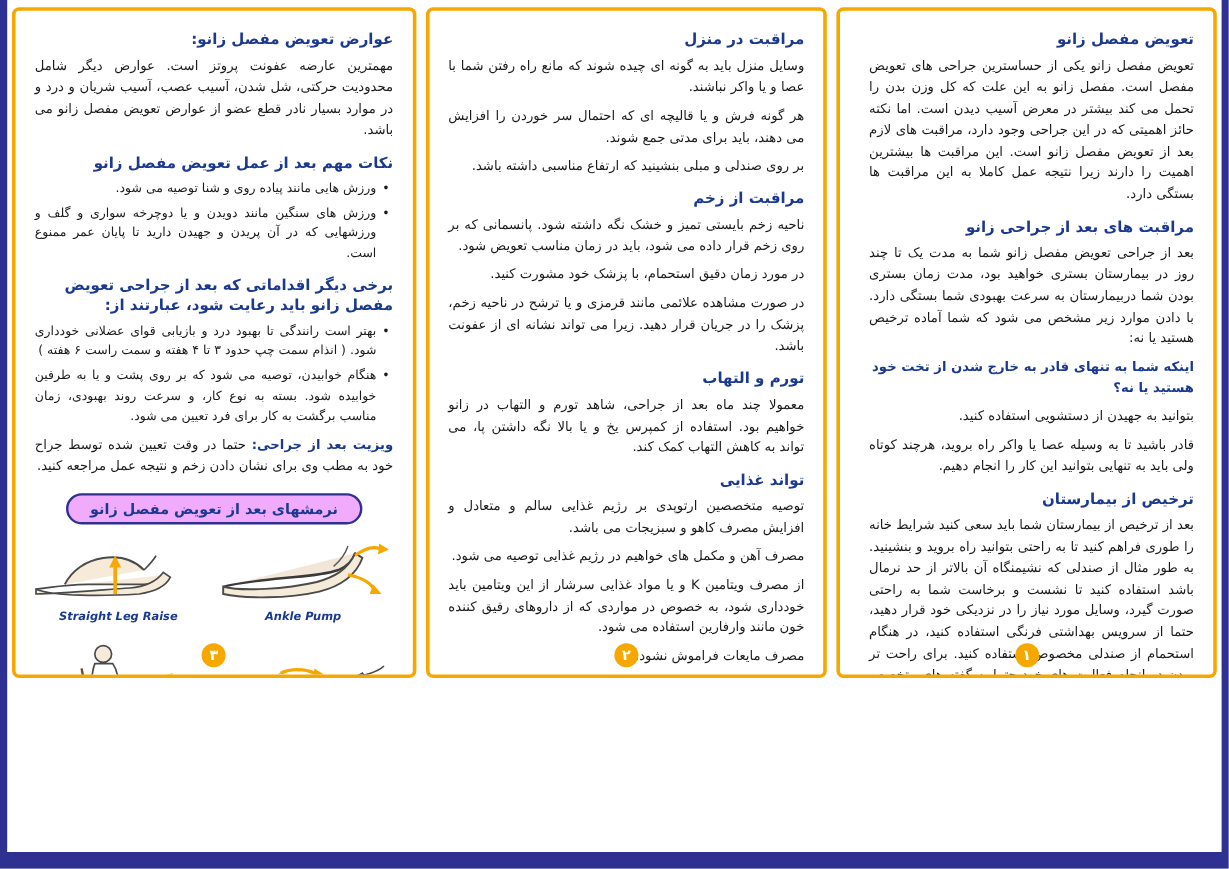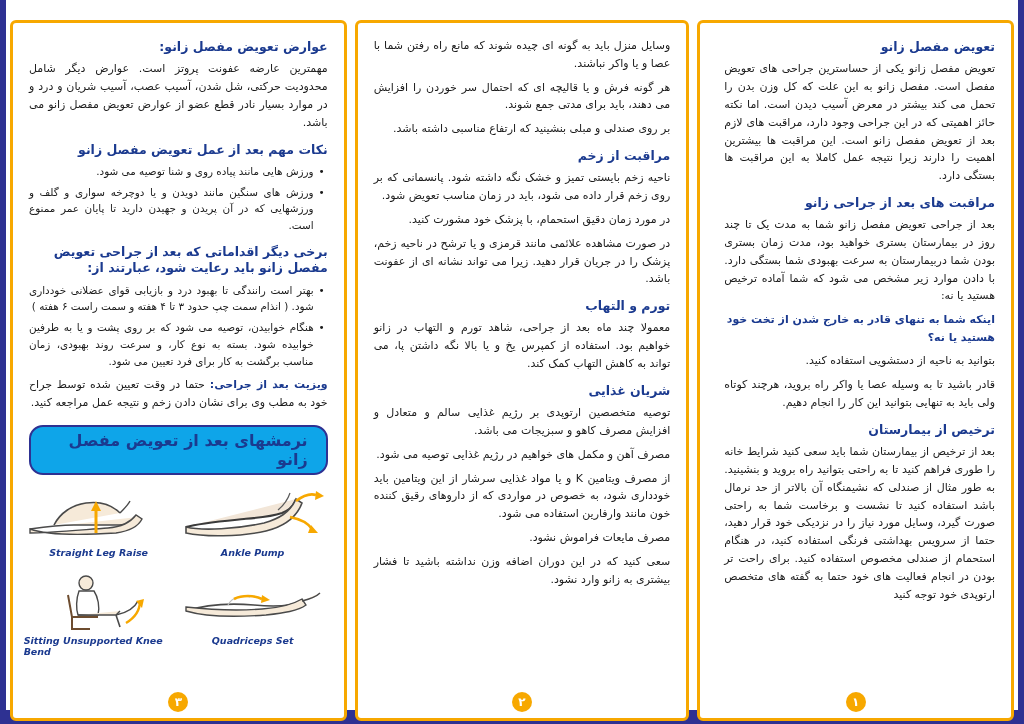"عوارض تعویض مفصل زانو:" .panel { height: 701px -> 559px; margin: 20px 4px -> 6px 4px }
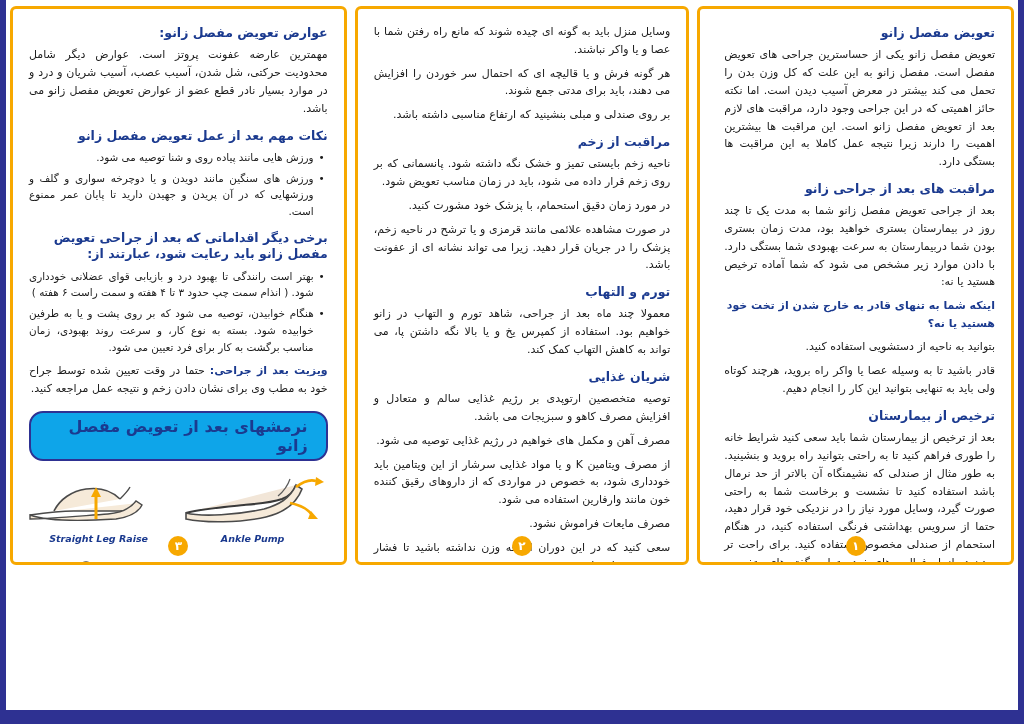"مراقبت در منزل" h2.sec { html: none -> <h2>مراقبت در منزل</h2> }
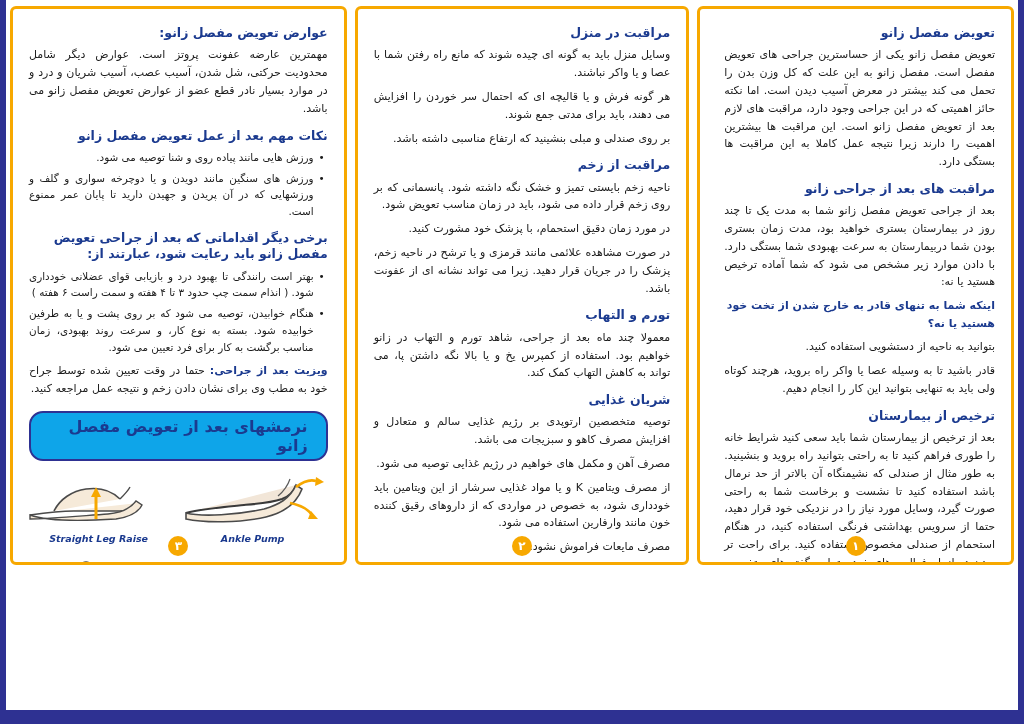"بتوانید به ناحیه از دستشویی" p.body { text: ناحیه -> جهیدن }
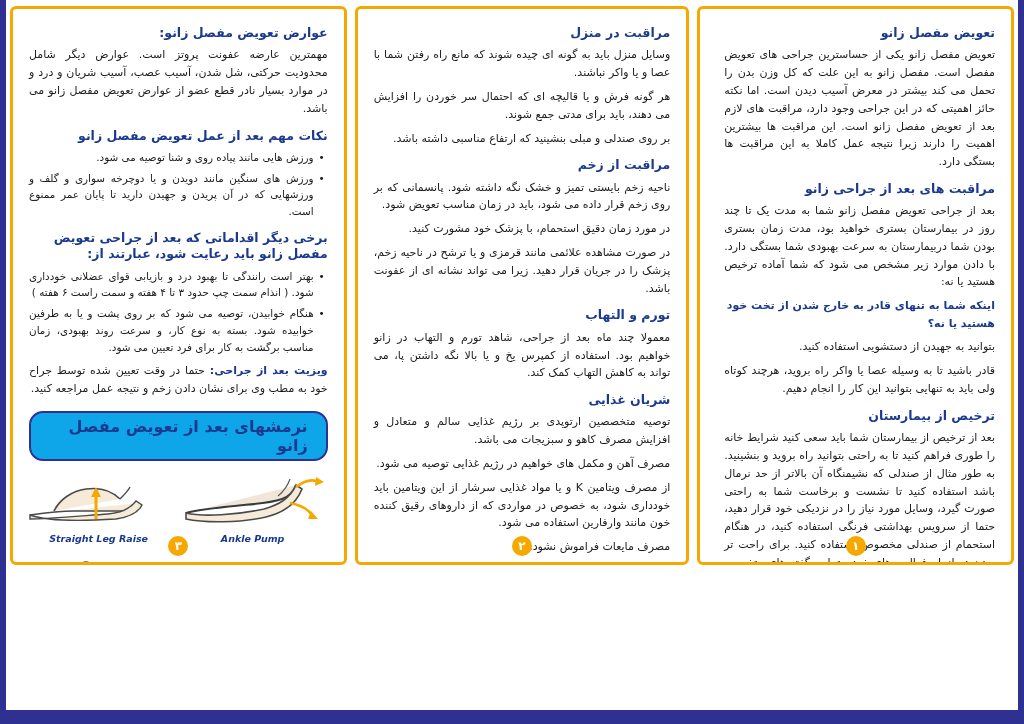"شریان غذایی" h2.sec { text: شریان -> تواند }
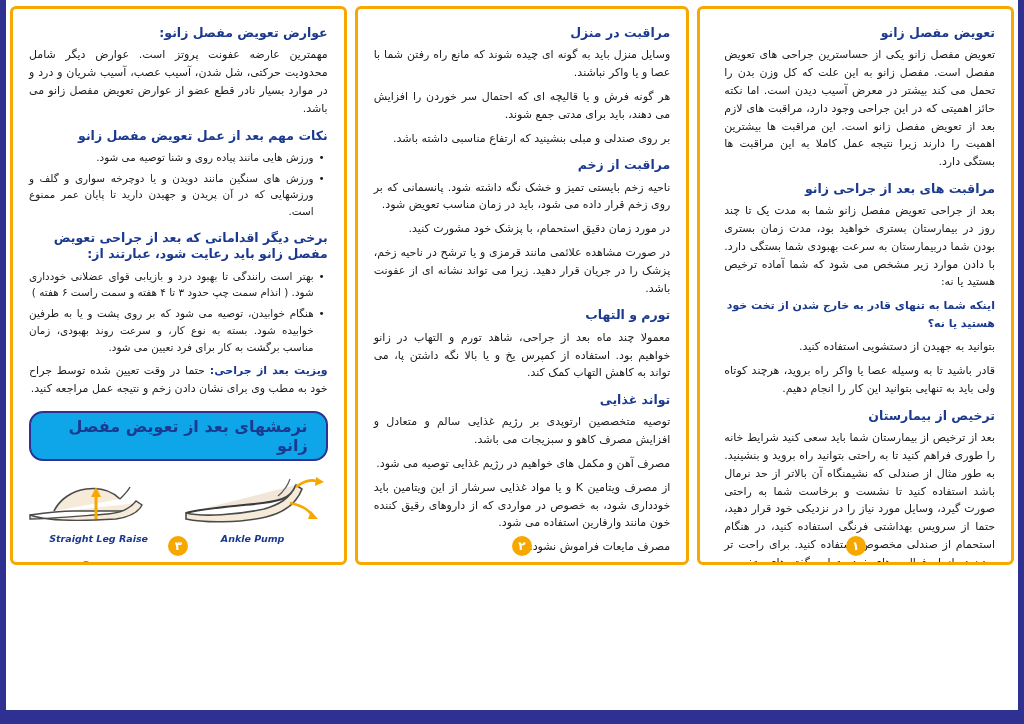"نرمشهای بعد از تعویض مفصل" .ex-title { background: #0ea5e9 -> #f0abfc; font-size: 16px -> 12px }
